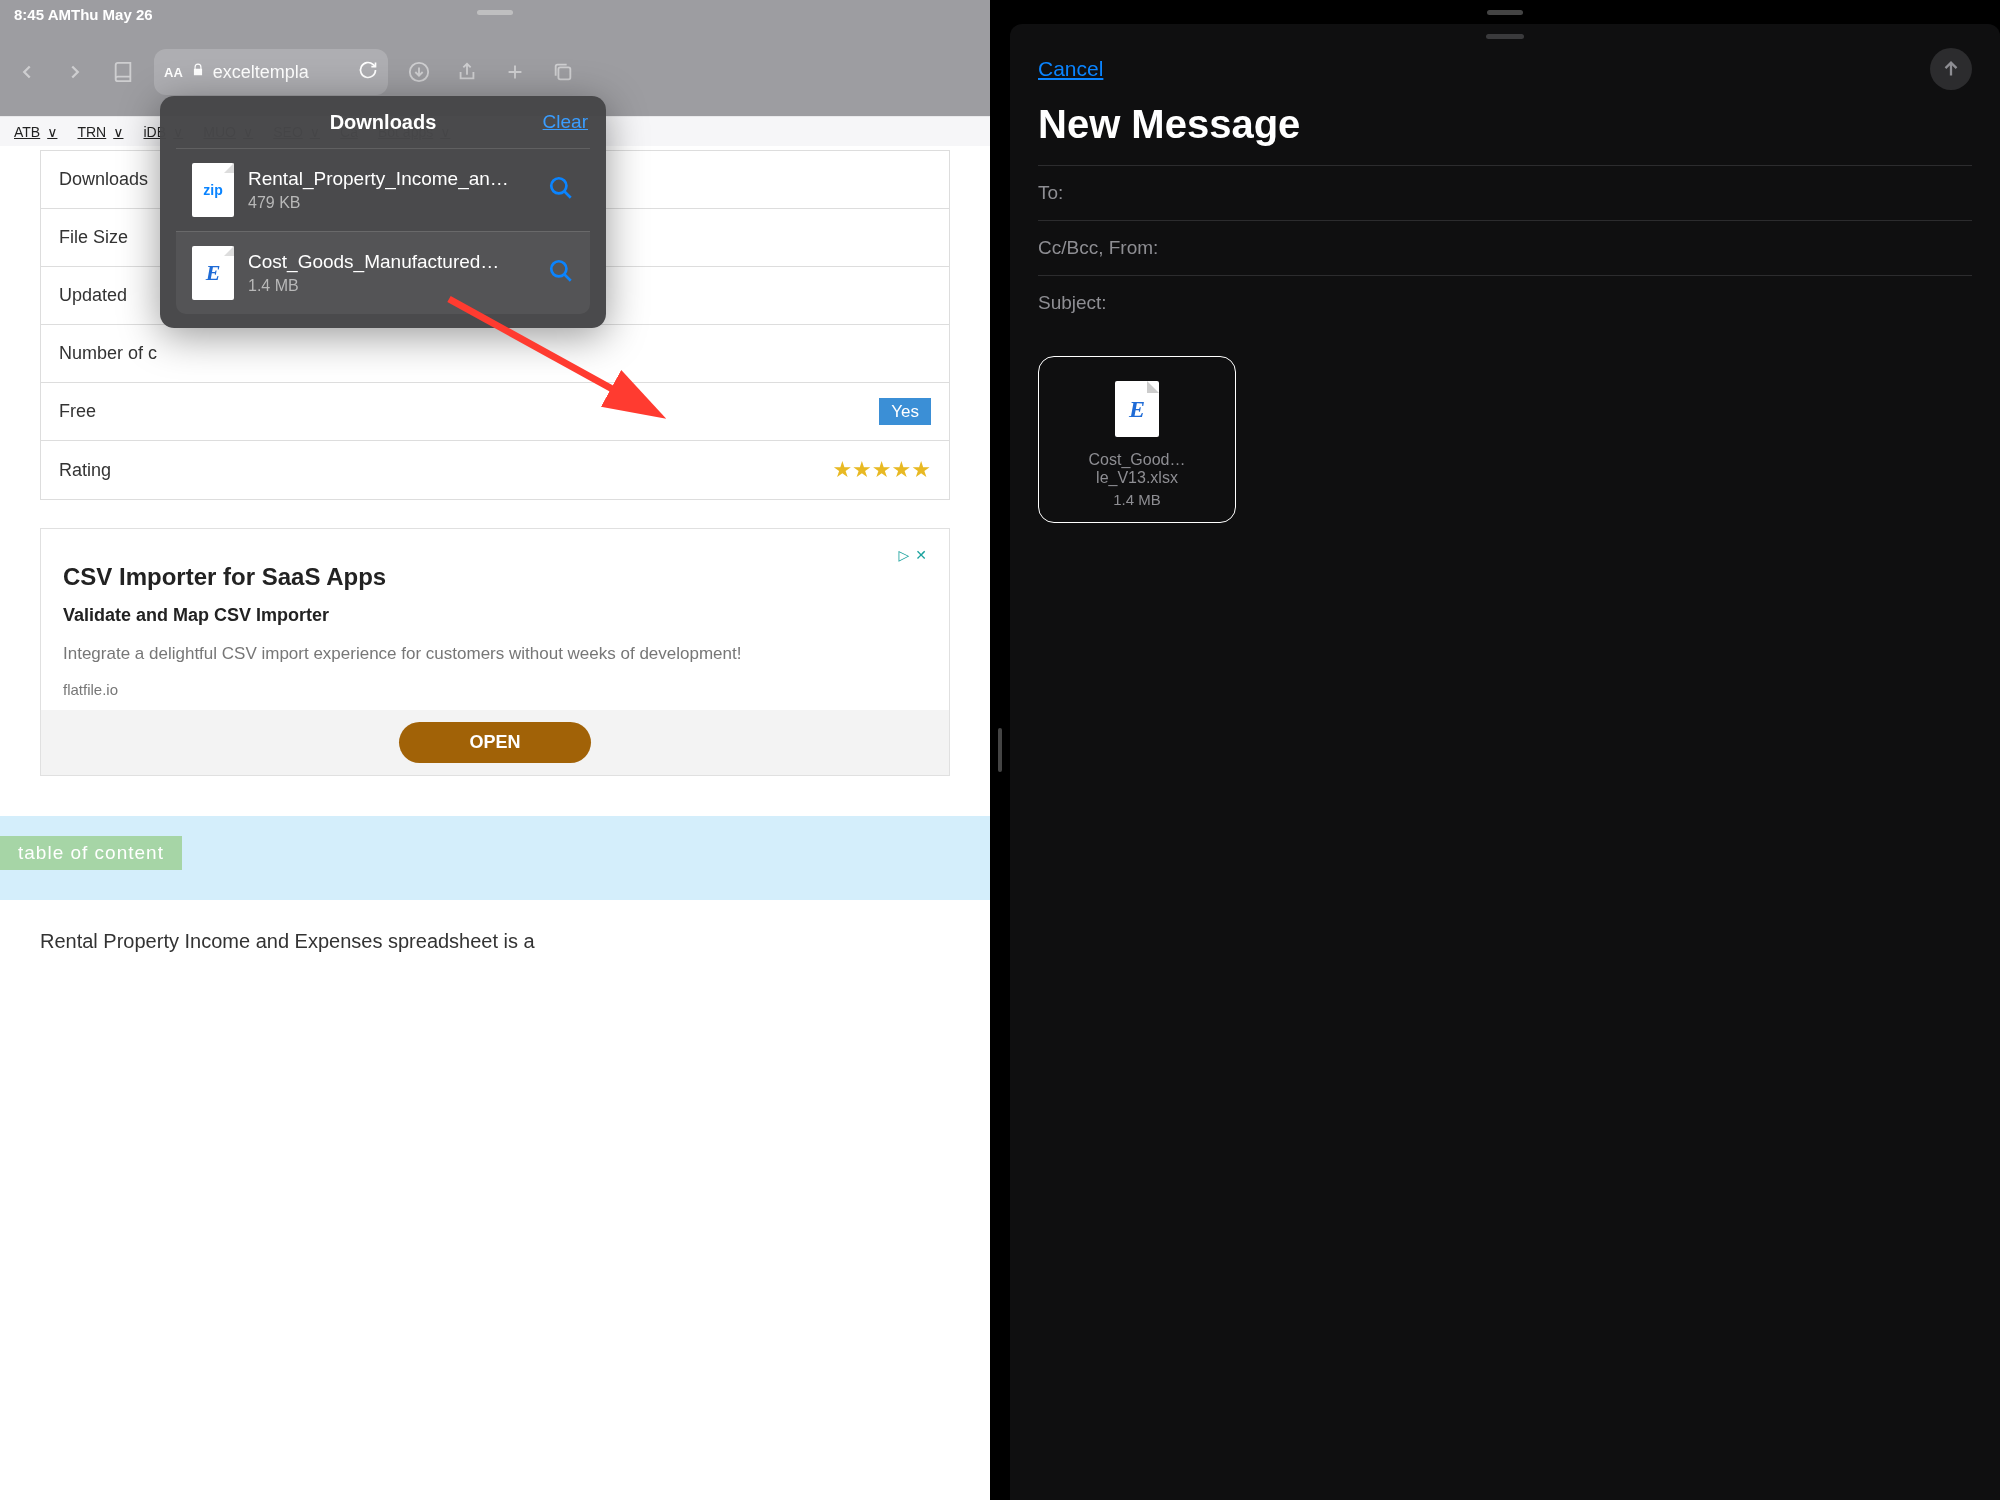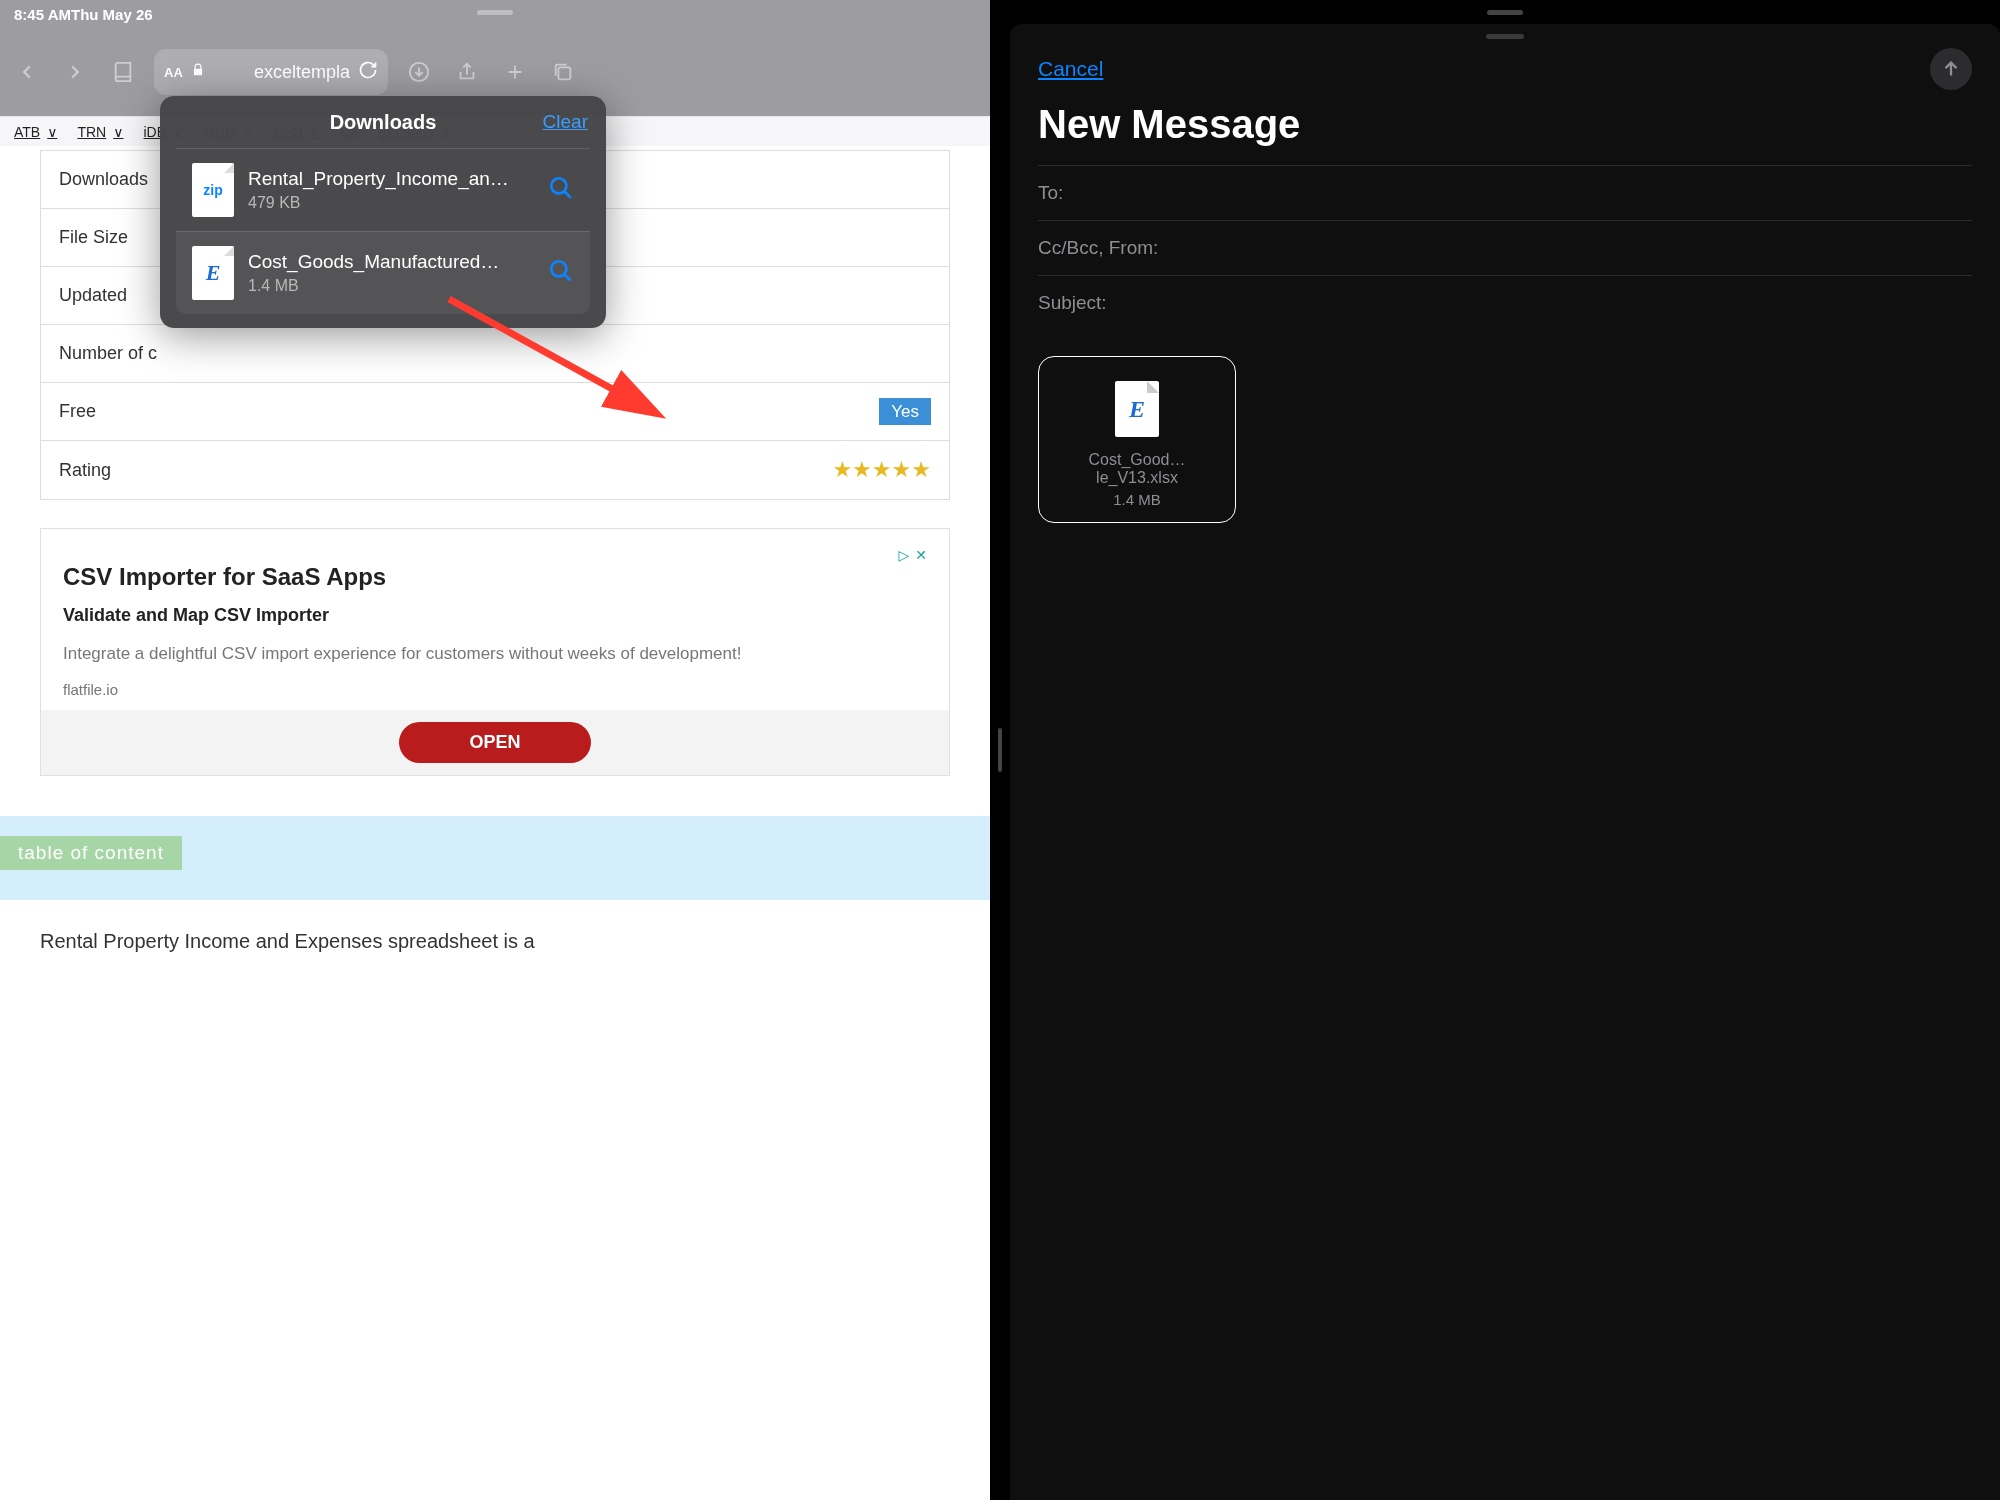"exceltempla" .urlbar .url { text-align: right -> none }
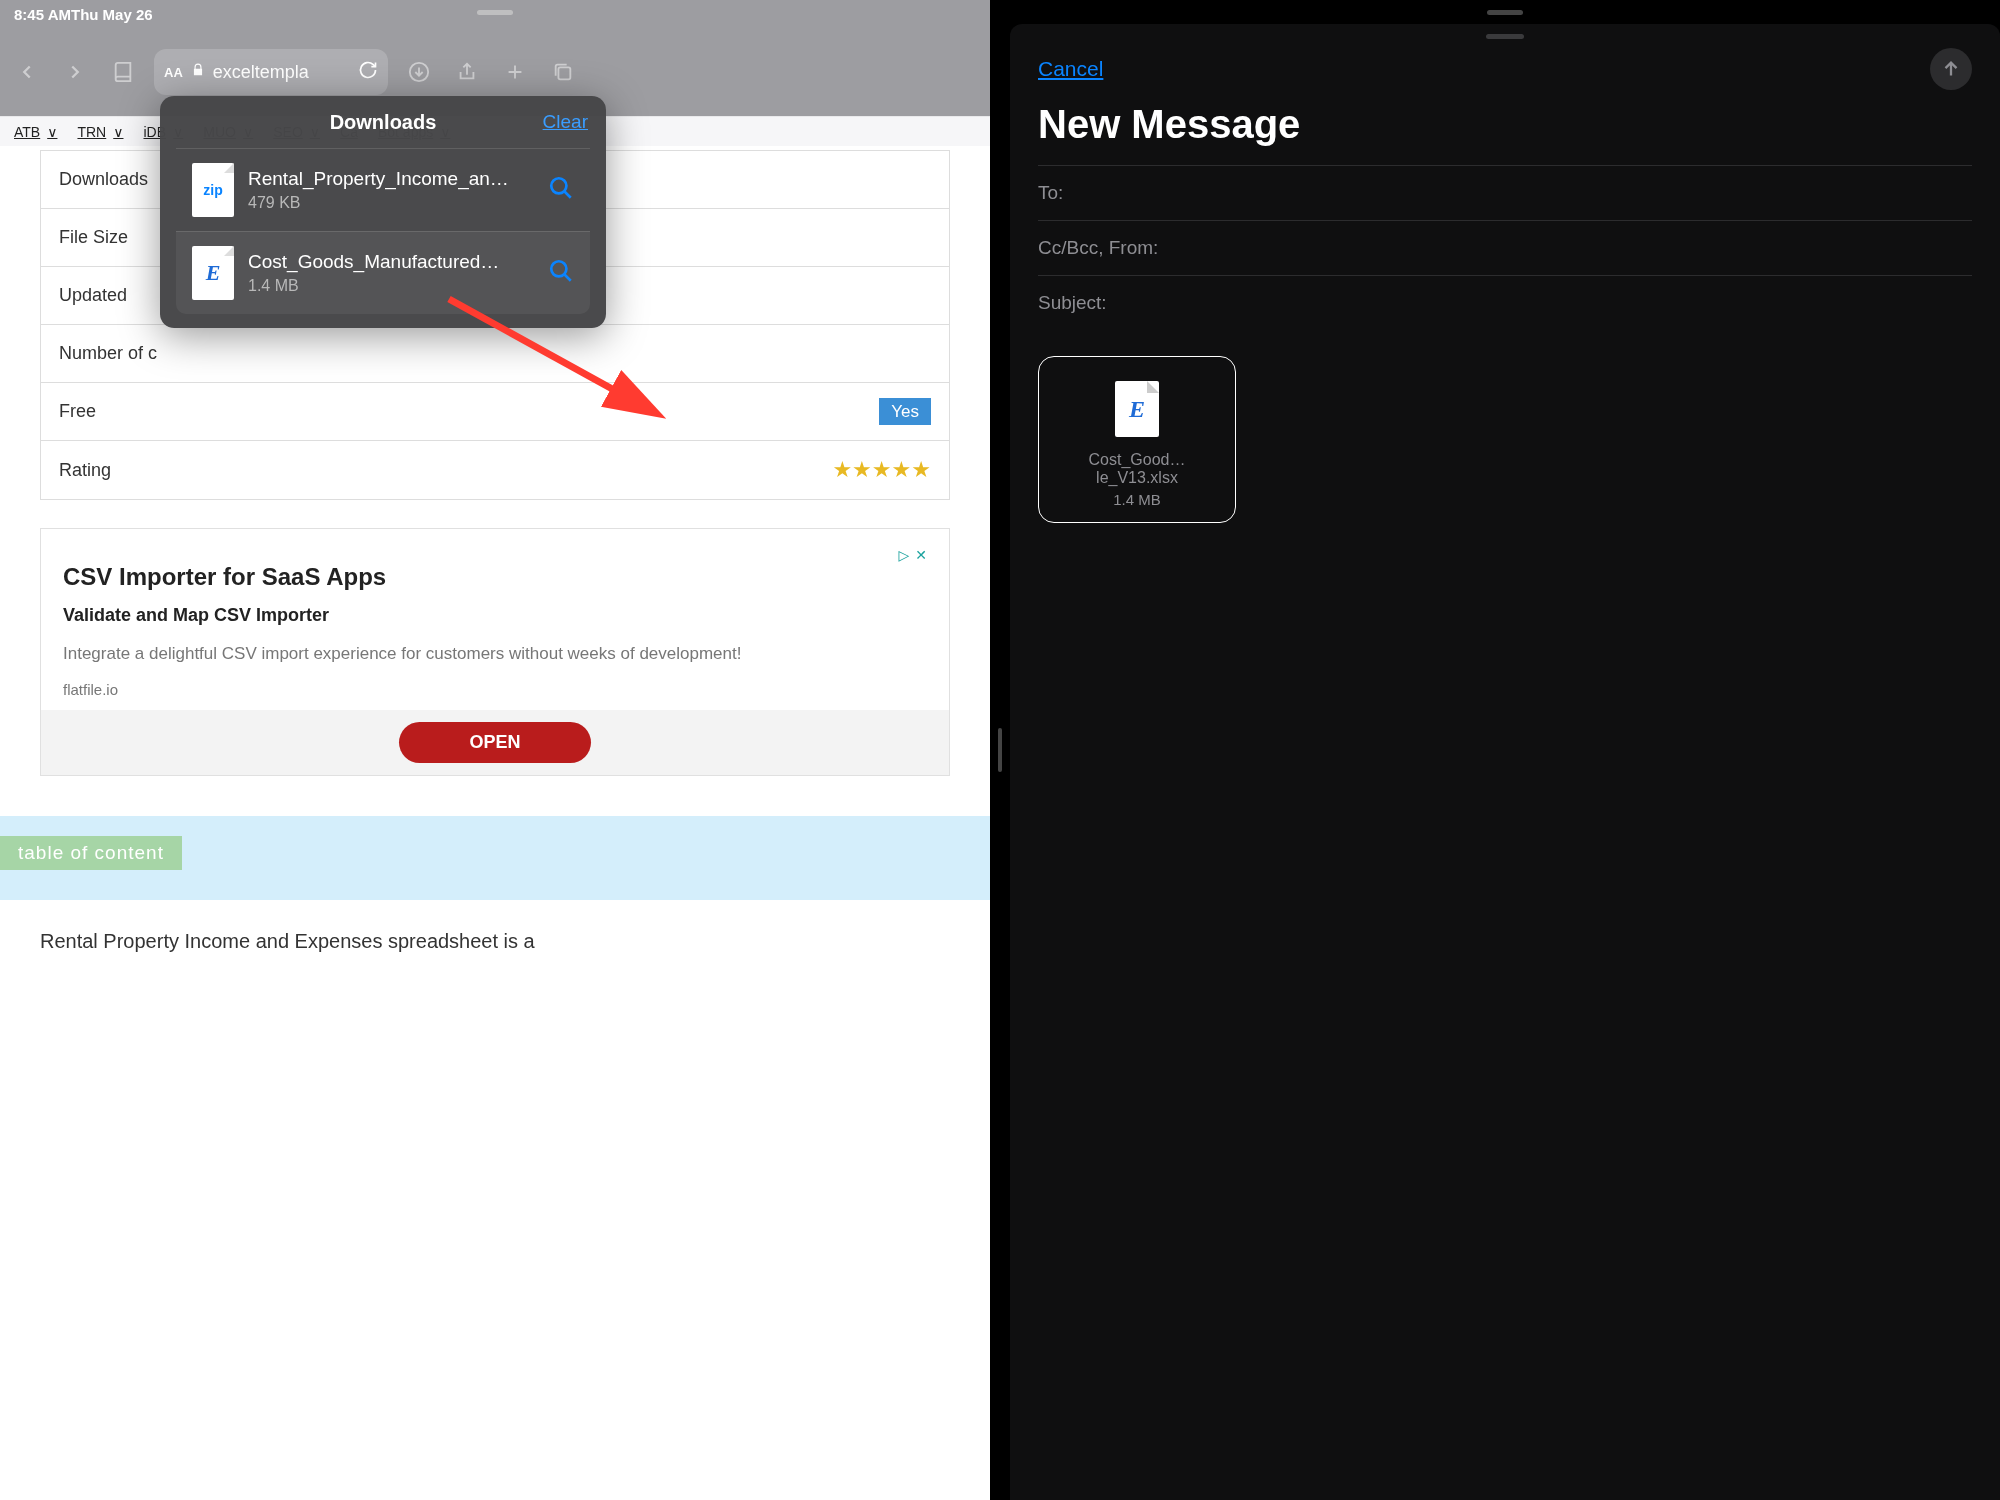"OPEN" .ad-open { background: #b91c1c -> #a16207 }
